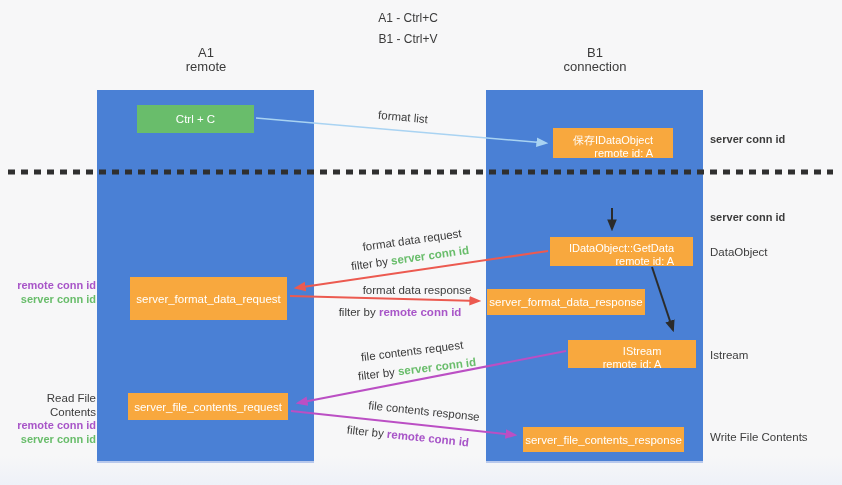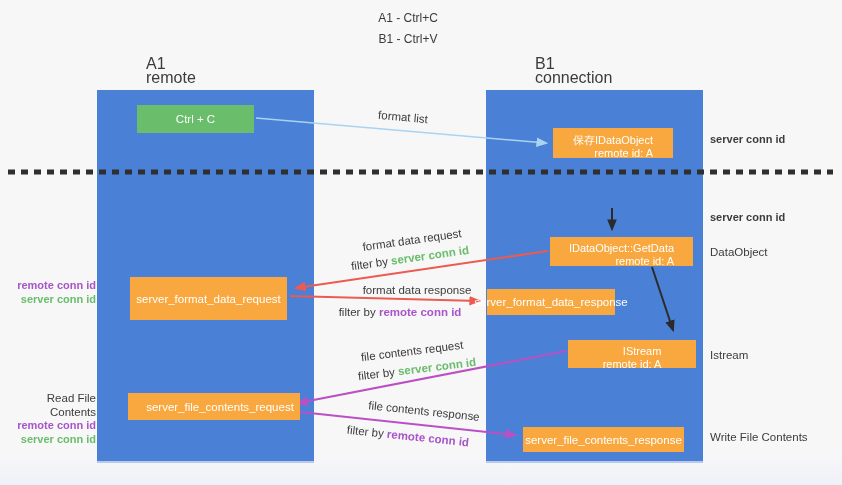"A1" .col-header { font-size: 16px -> 13px; text-align: left -> center; top: 57px -> 46px }
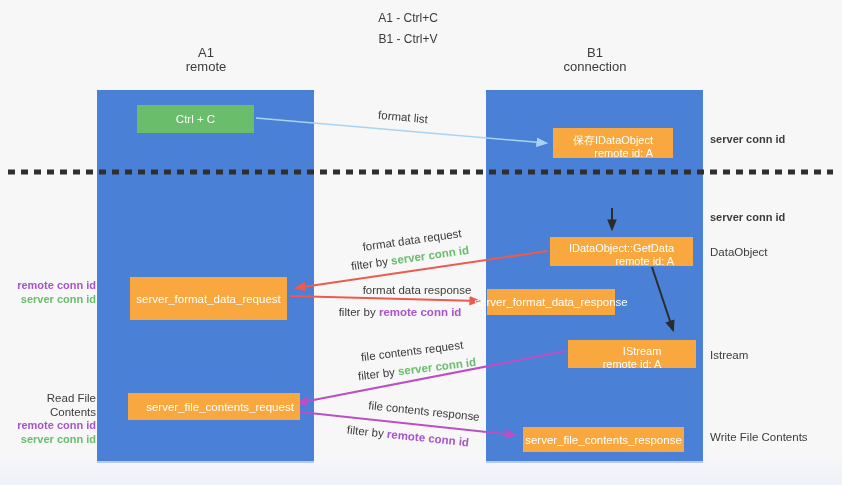"server_format_data_response" div.box { width: 128px -> 158px }
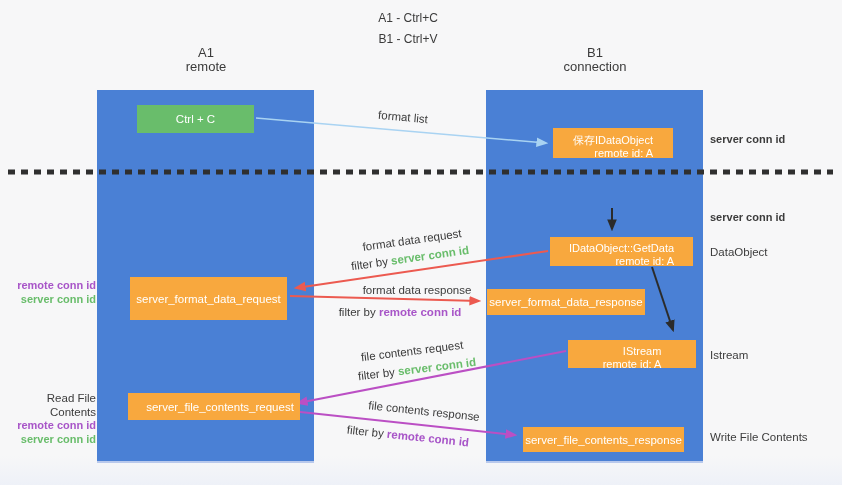"server_file_contents_request" div.box { padding-left: 12px -> none }
